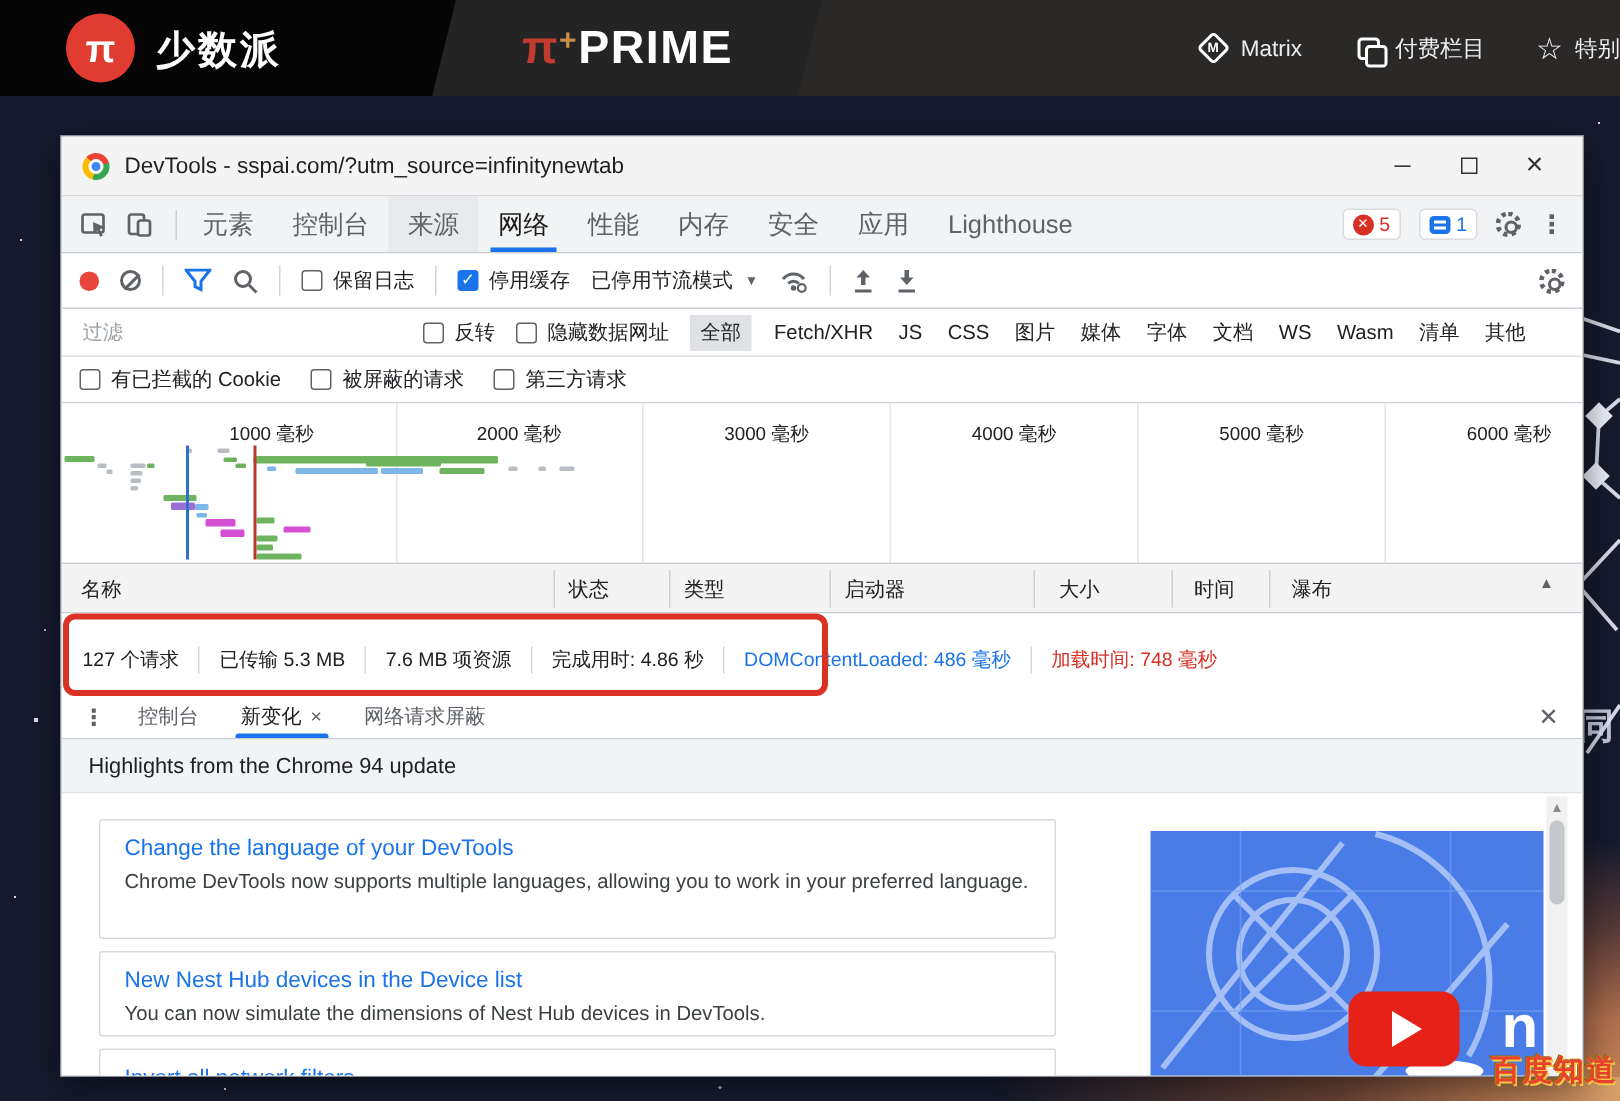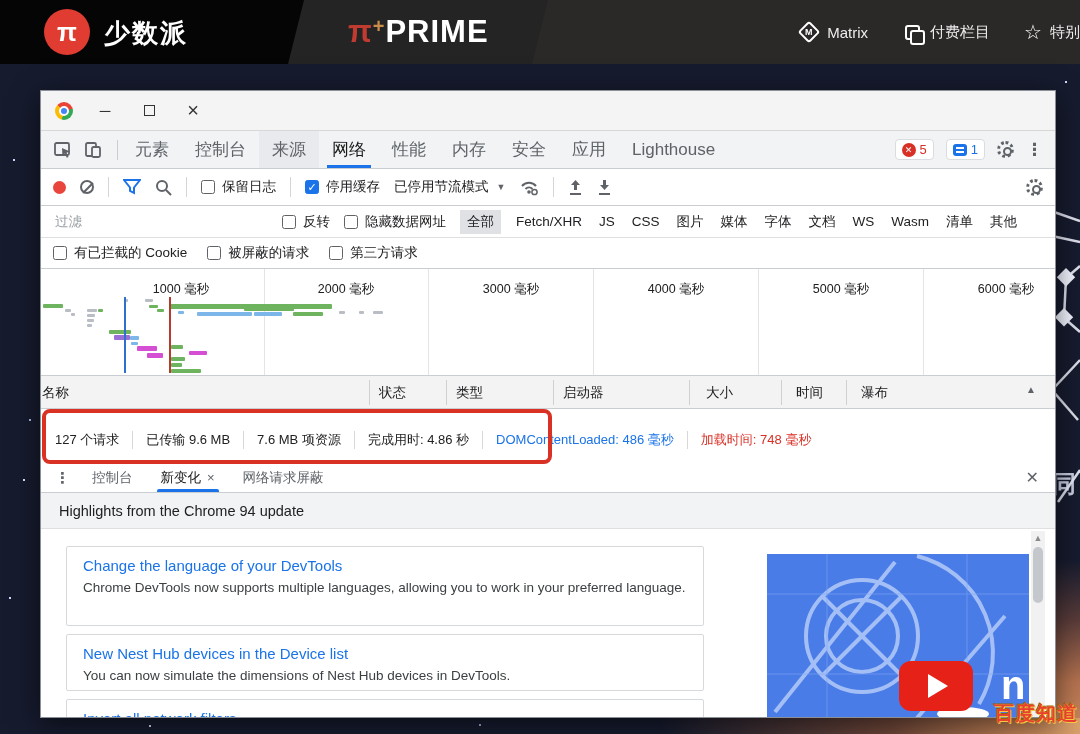"DevTools -" div.title-text { html: none -> <div>DevTools - sspai.com/?utm_source=infinitynewtab</div> }
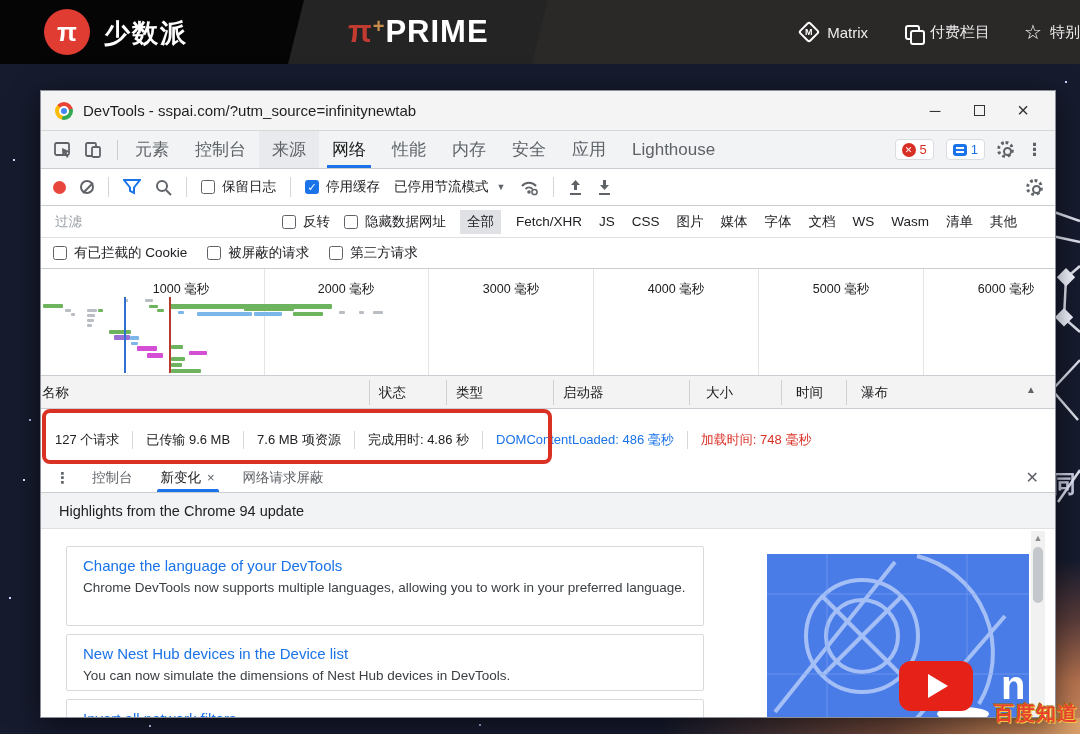"名称" span.th { left: 1px -> 13px }
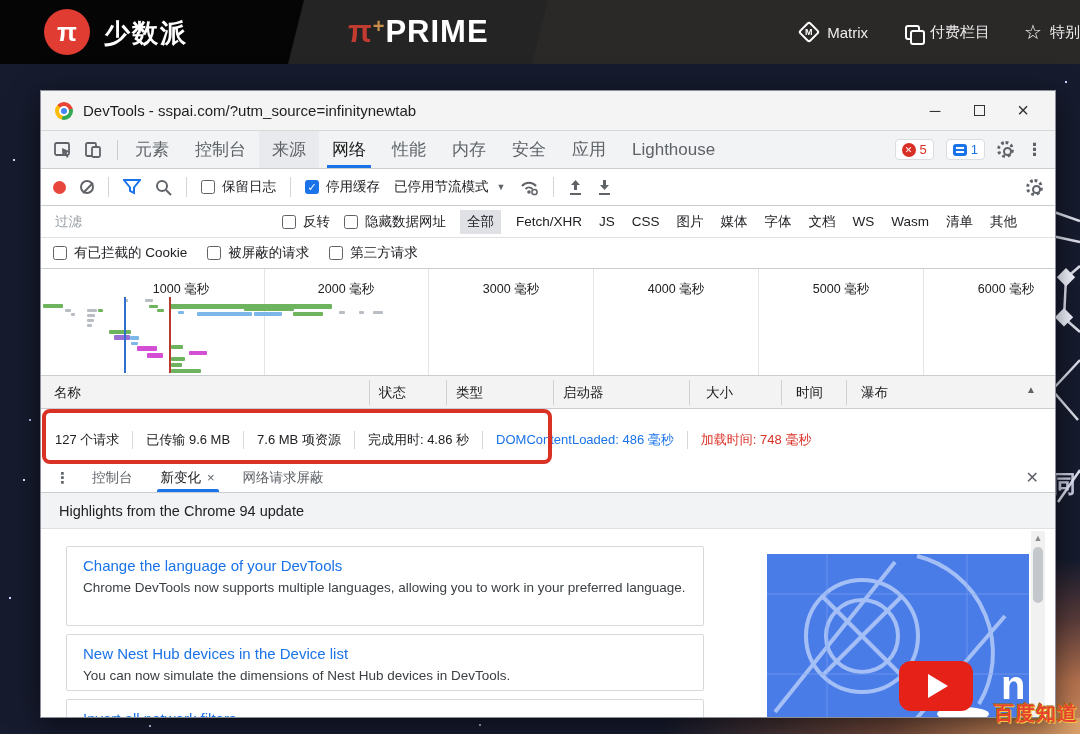"已传输 9.6 MB" span.sum-item { text: 9.6 -> 5.3 }
